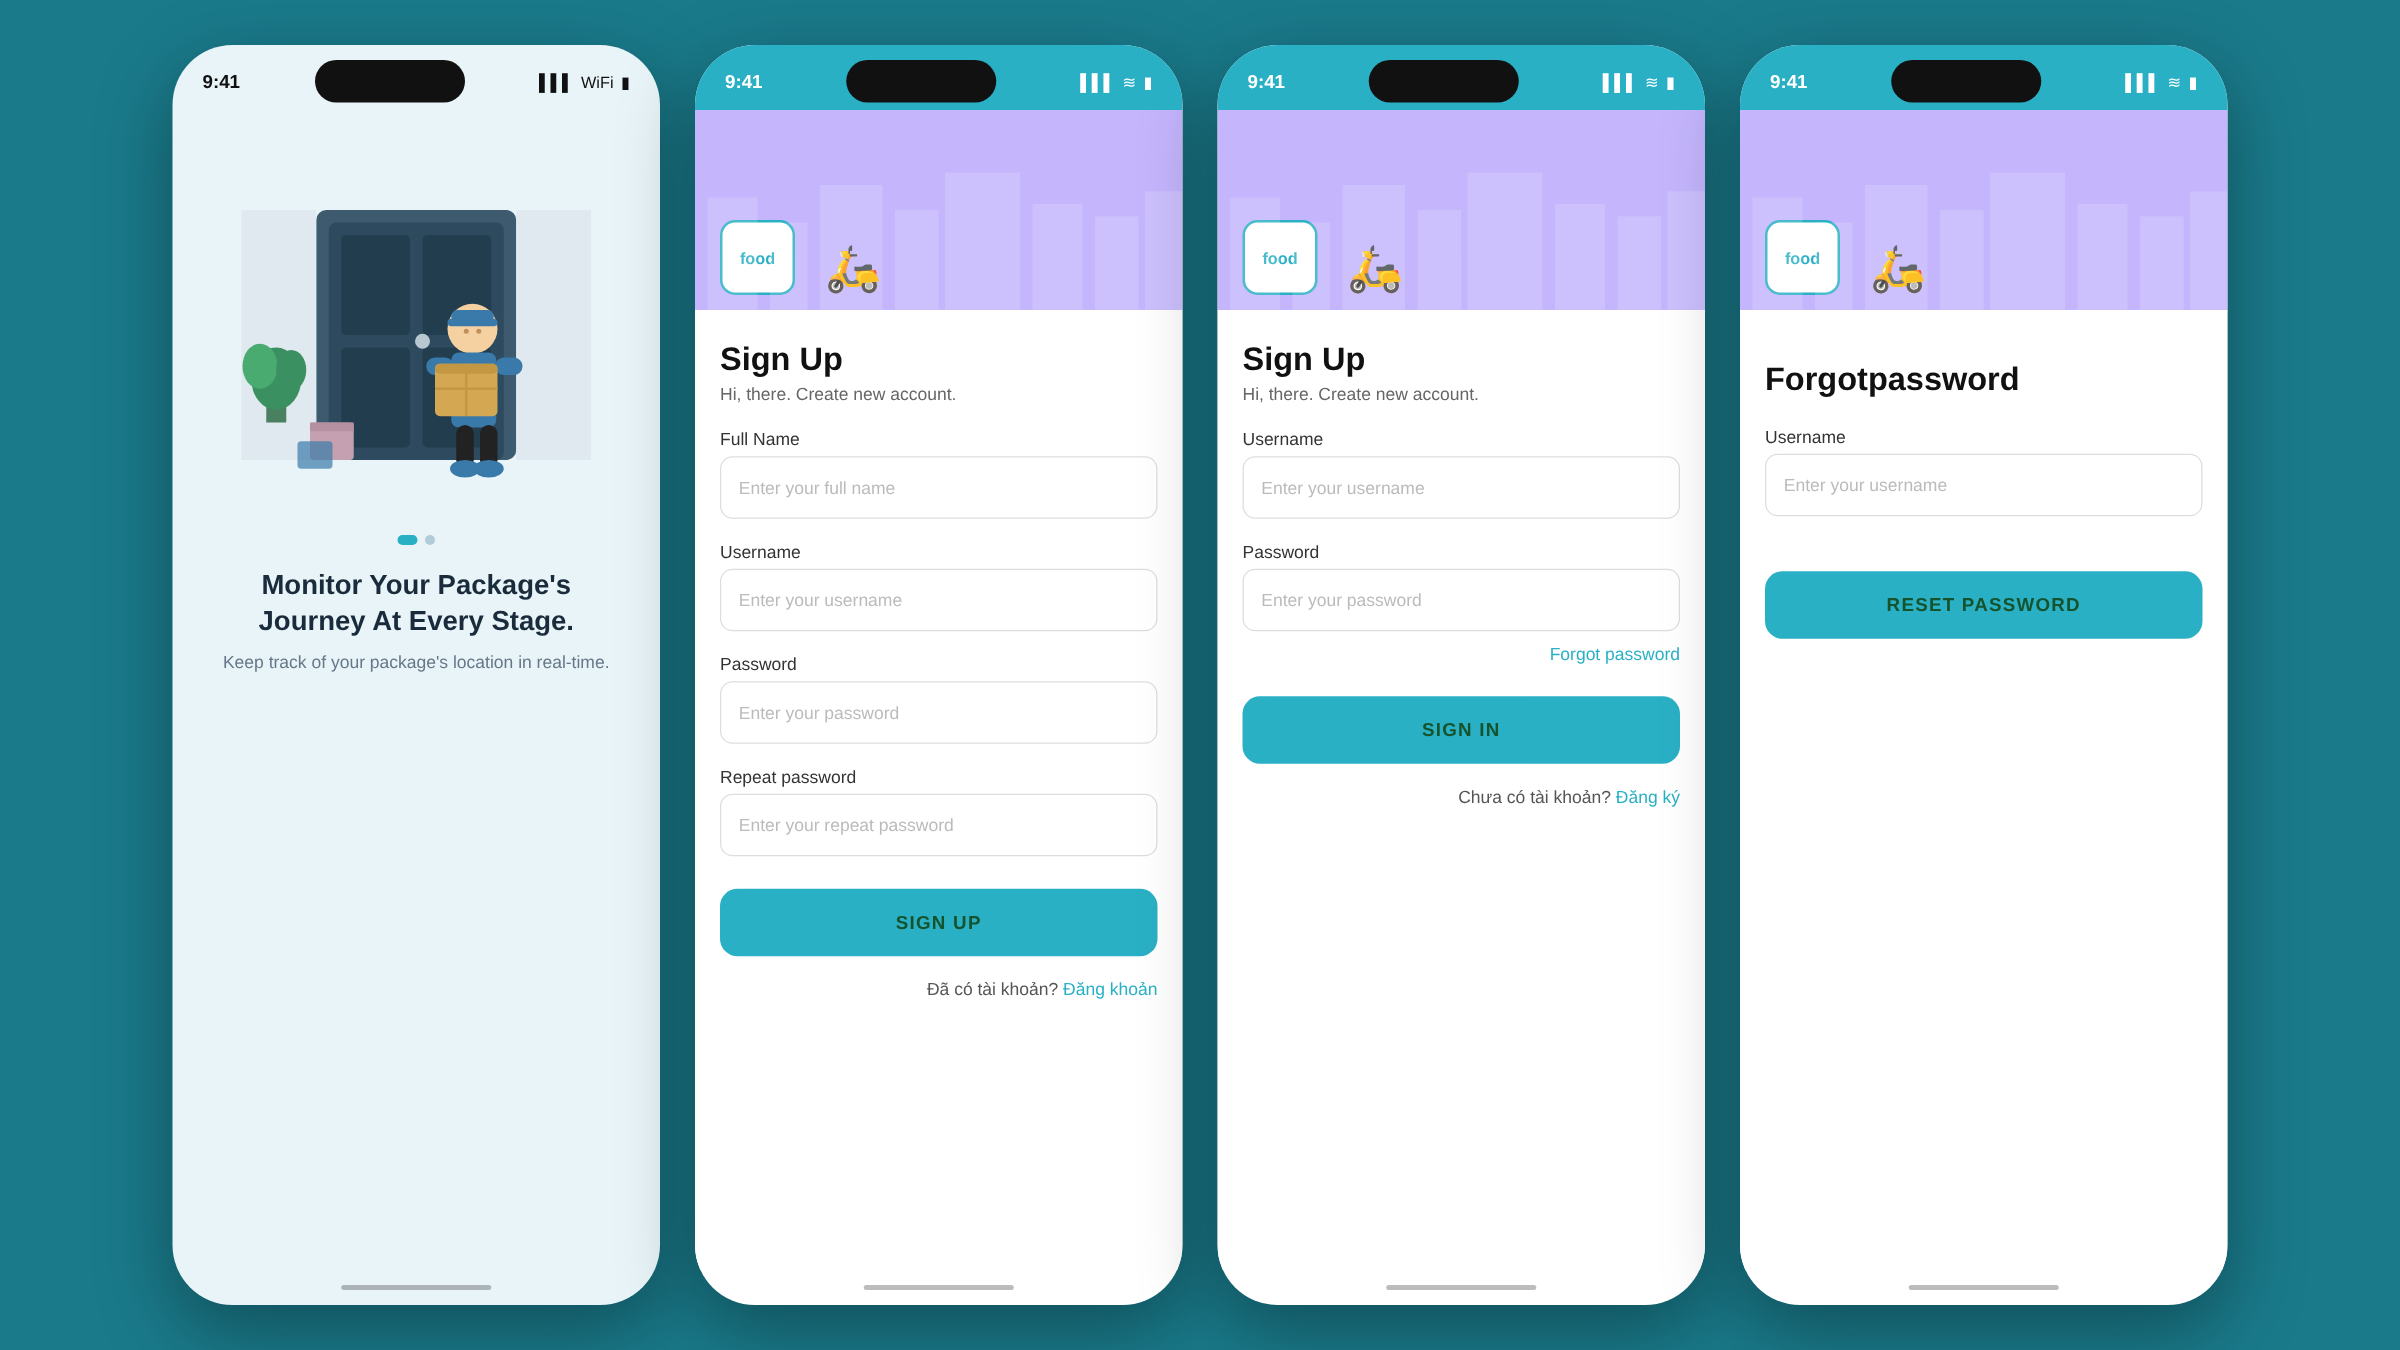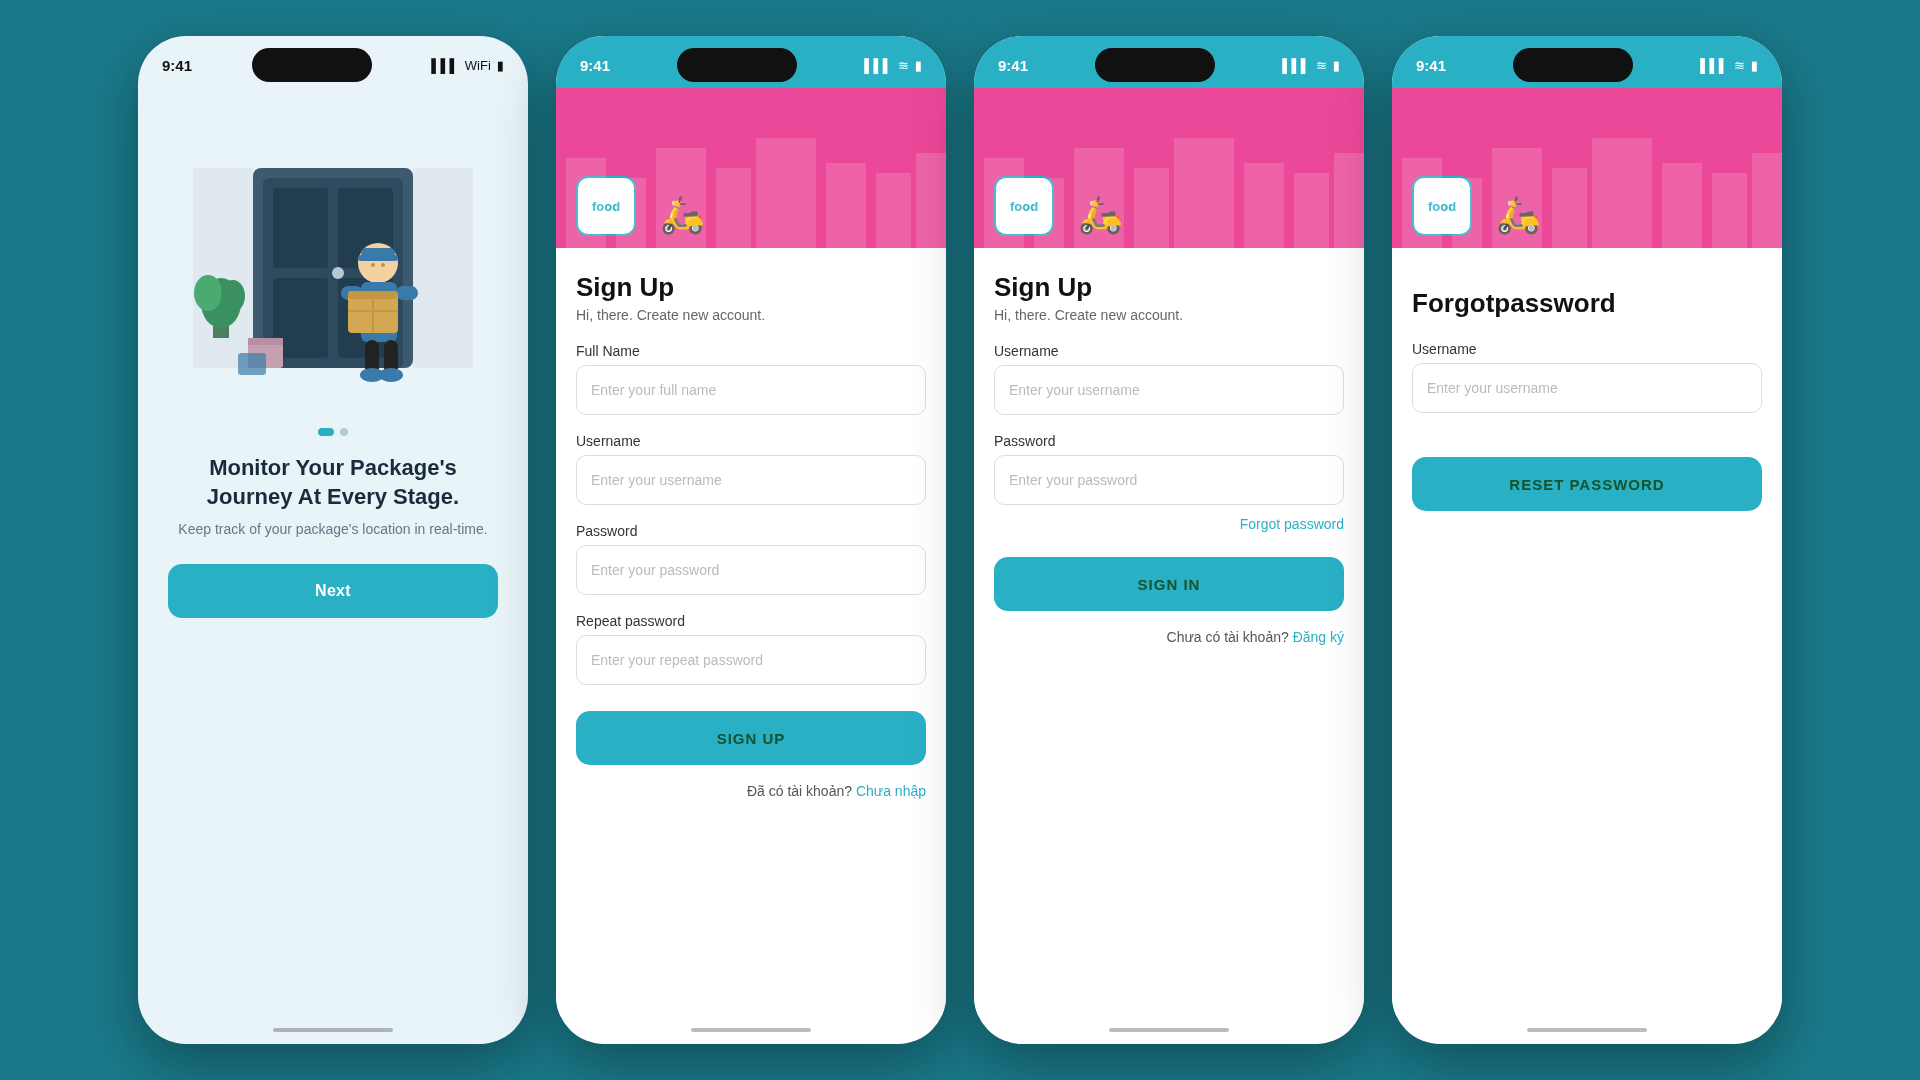"food" .phone-teal-header { background: #ec4899 -> #c4b5fd }
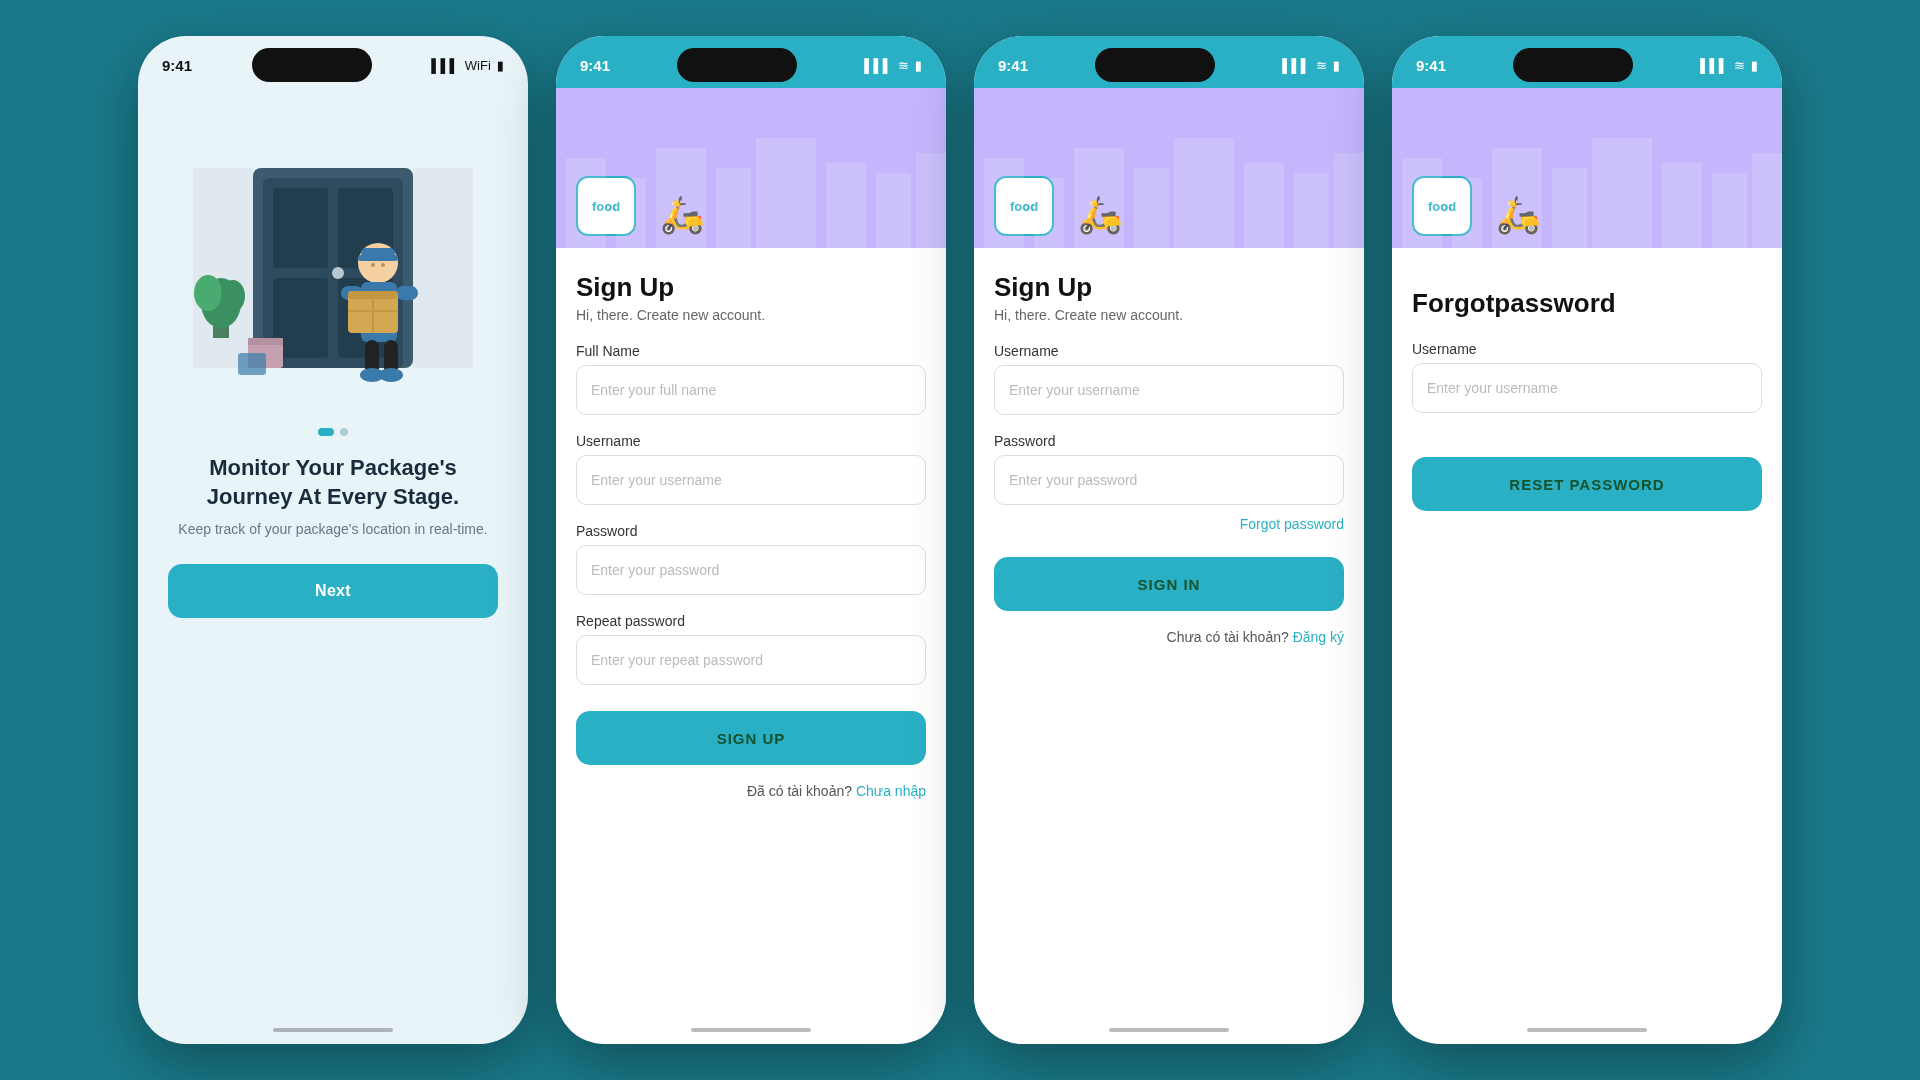"Next" button.next-btn { html: <button>Next</button> -> none }
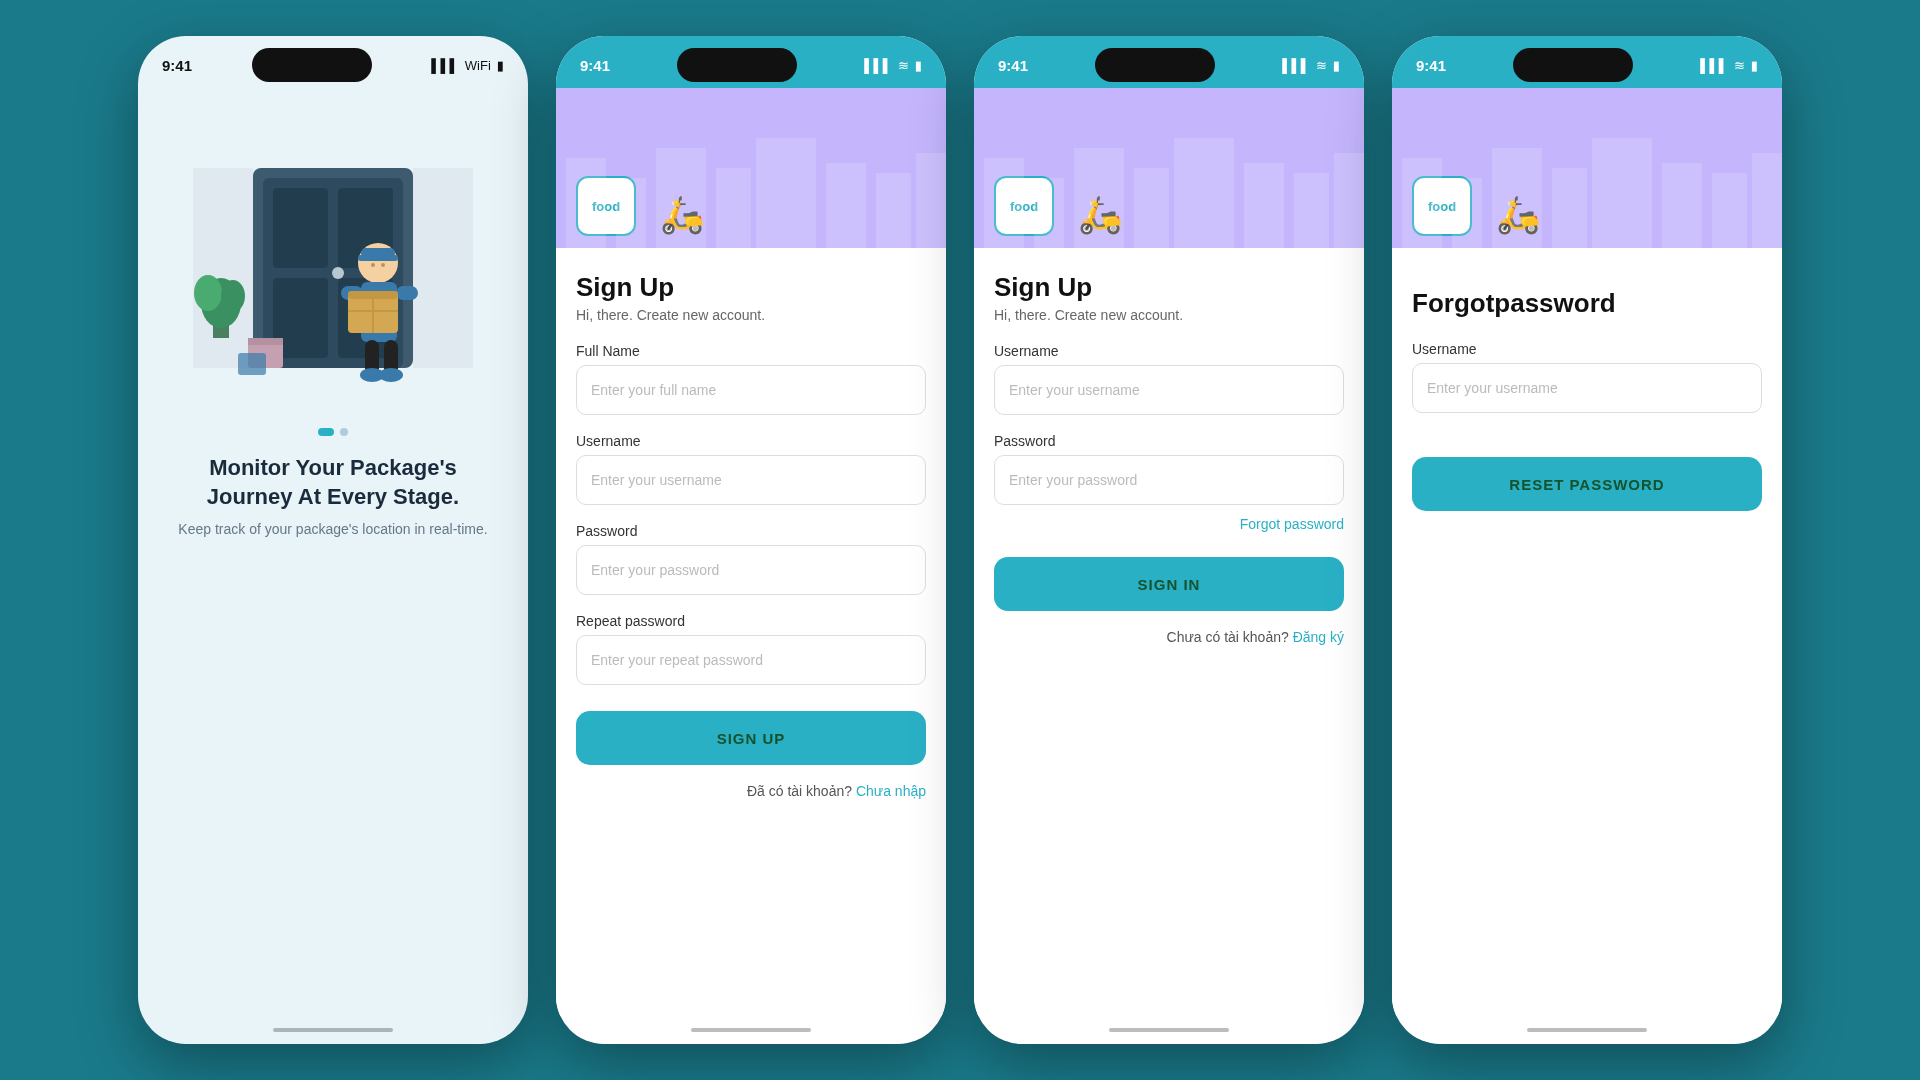"Chưa nhập" a { text: Chưa nhập -> Đăng khoản }
